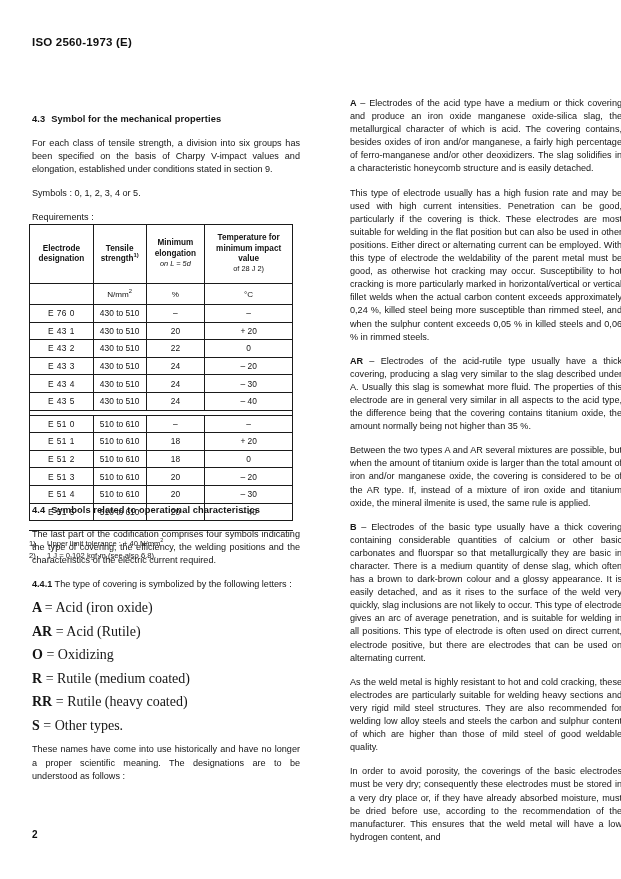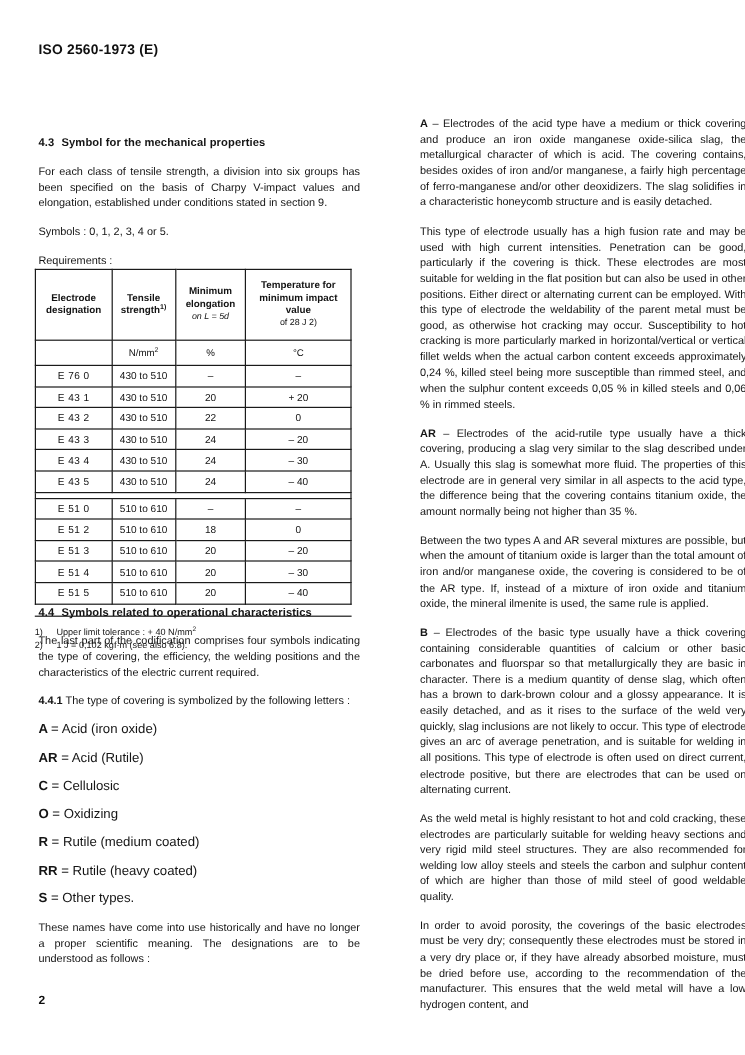"E 51 1" tr { html: none -> <tr> <td>E 51 1</td> <td>510 to 610</td> <td>18</td> <td>+ 20</td> </tr> }
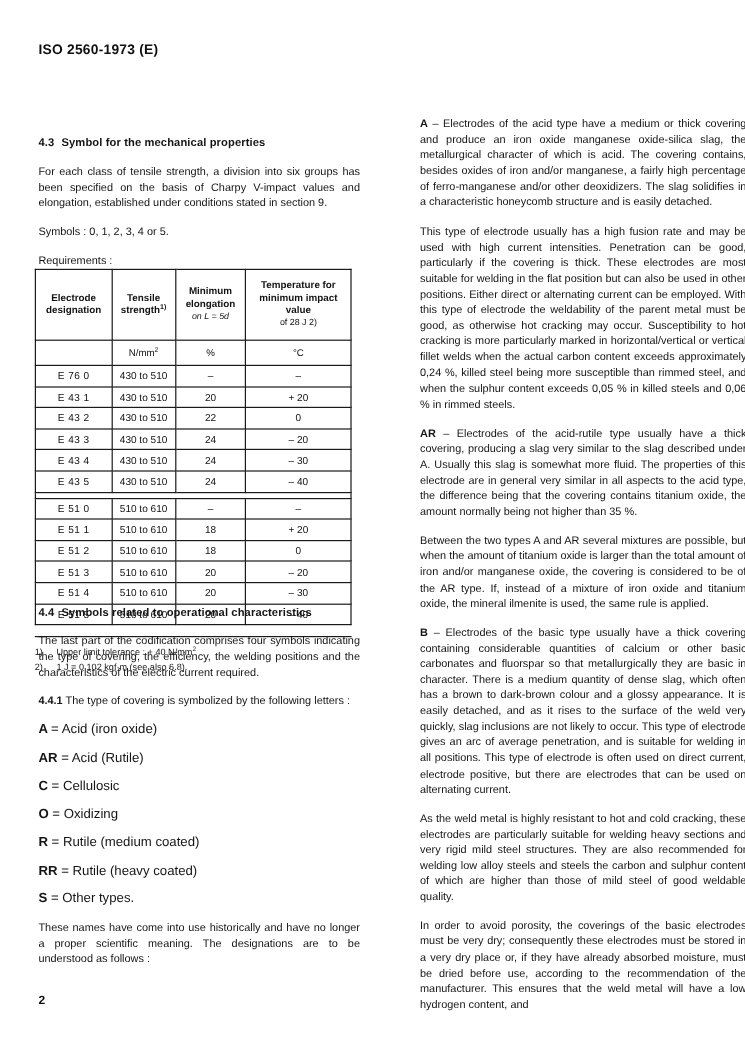"A = Acid (iron oxide)" .letter-def { font-family: none -> Liberation Serif, serif; font-size: 11px -> 14px }
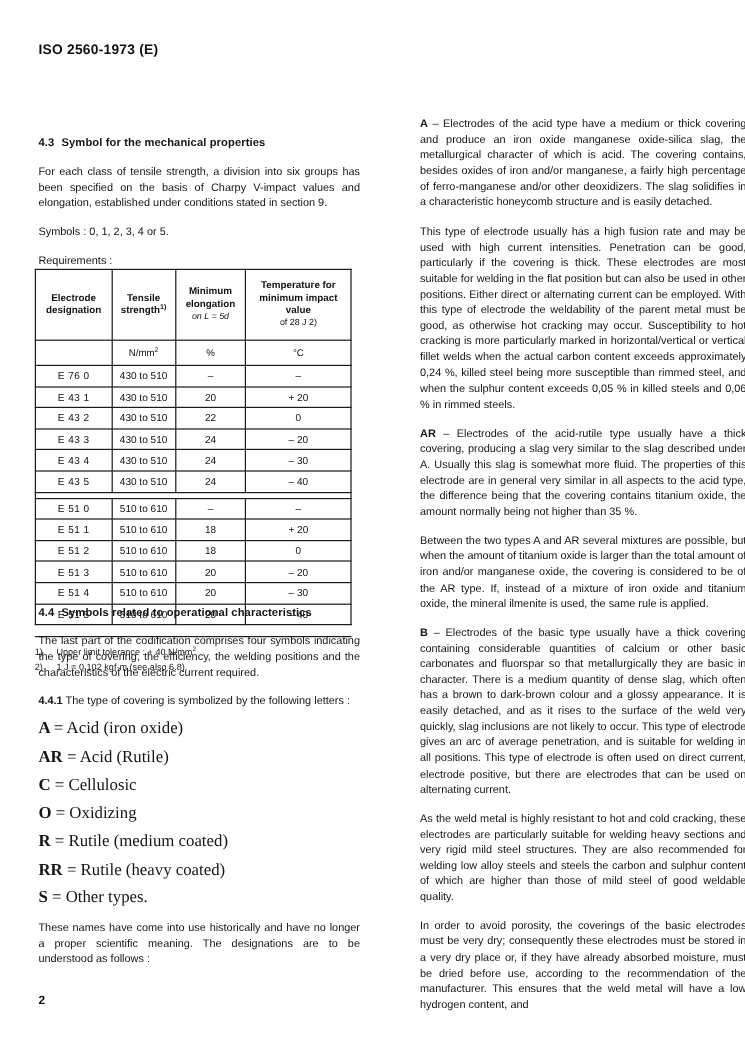"C = Cellulosic" div.letter-def { html: <div><span>C </span><span>= Cellulosic</span></div> -> none }
